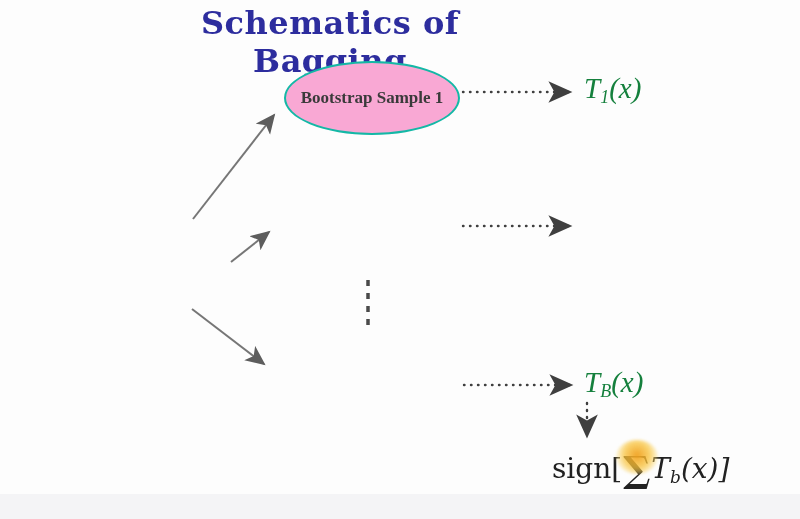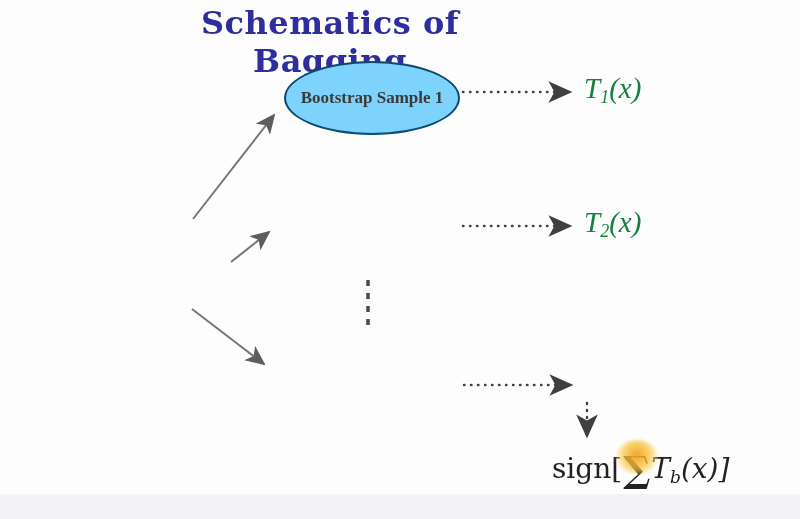"Bootstrap Sample 1" .node { background: #7dd3fc -> #f9a8d4; border: 2px solid #0c4a6e -> 2px solid #14b8a6 }
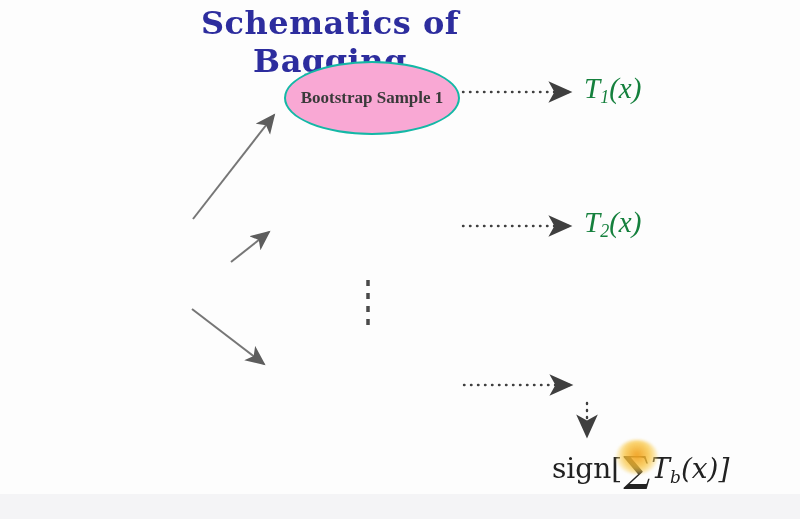"T2(x)" div.math { html: <div><span>T</span><sub>2</sub><span>(x)</span></div> -> none }
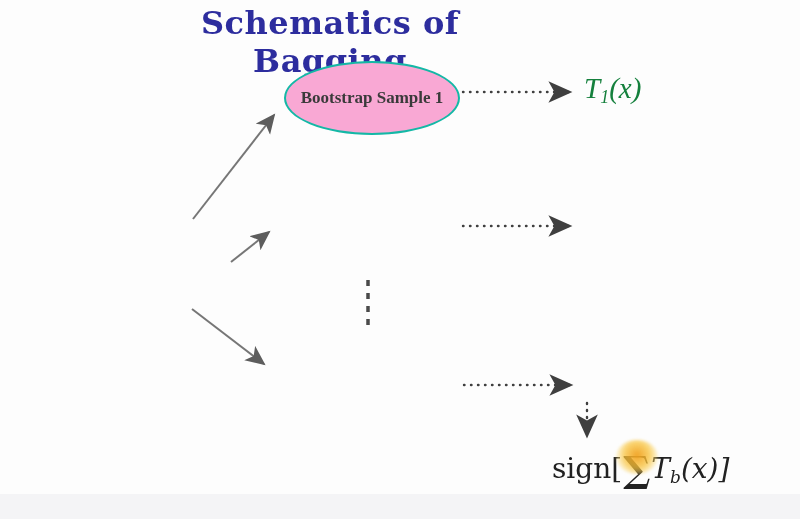"TB(x)" div.math { html: none -> <div><span>T</span><sub>B</sub><span>(x)</span></div> }
